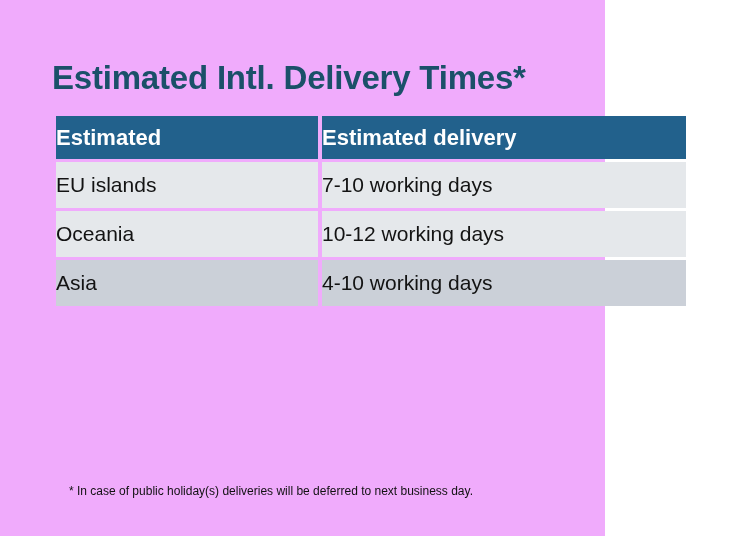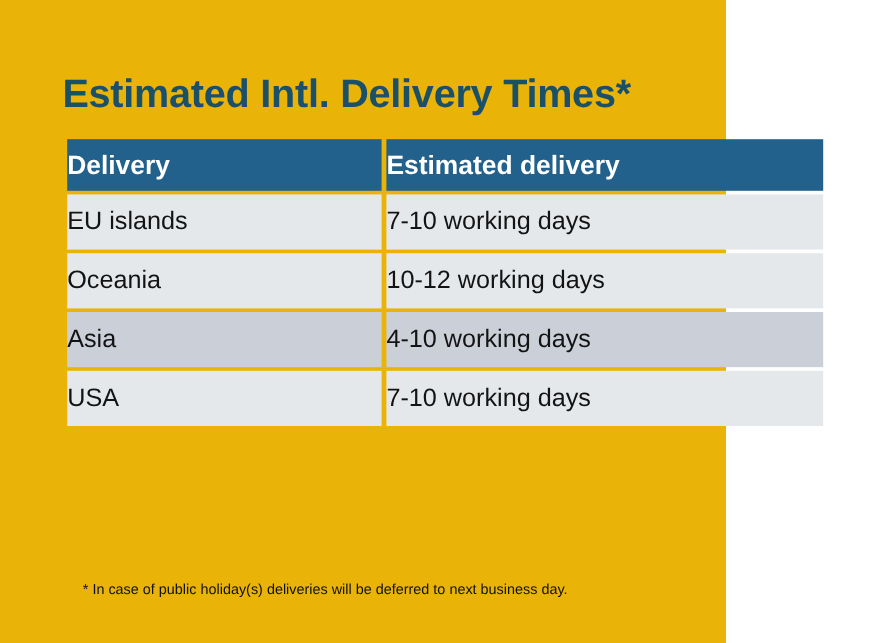"Estimated Intl. Delivery Times*" .page { background: #eab308 -> #f0abfc }
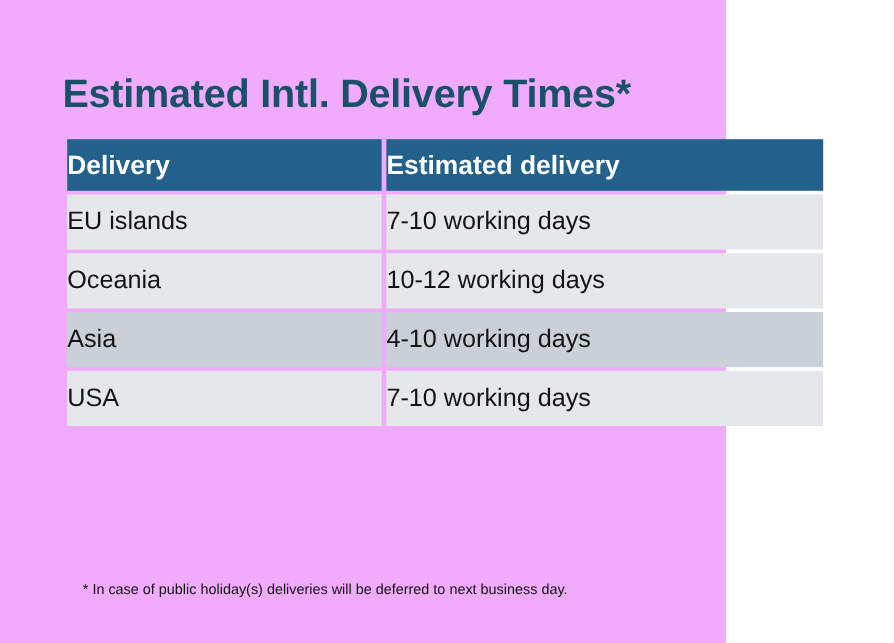"Delivery" th.th-cell { text: Delivery -> Estimated }
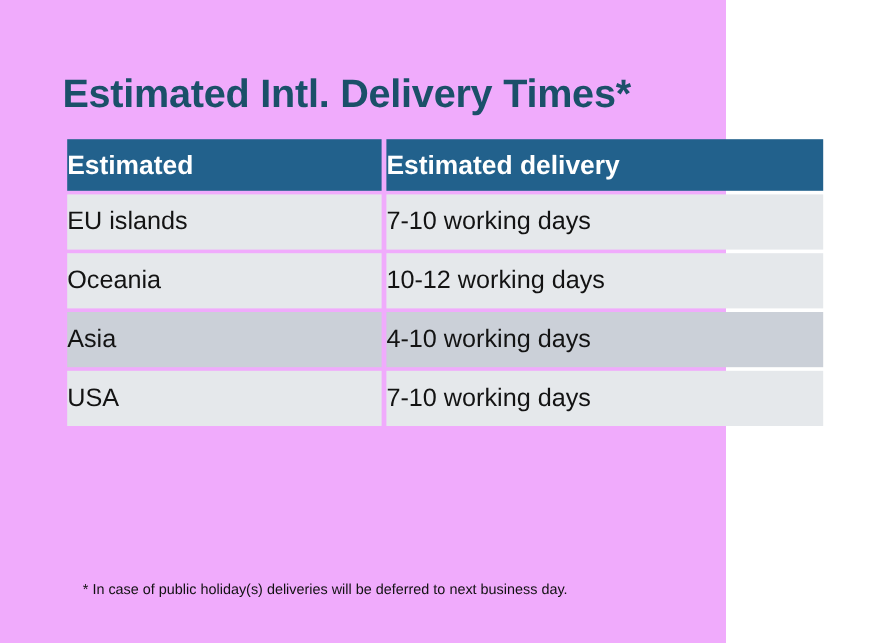"USA" tr.row-light { html: <tr> <td>USA</td> <td>7-10 working days</td> </tr> -> none }
